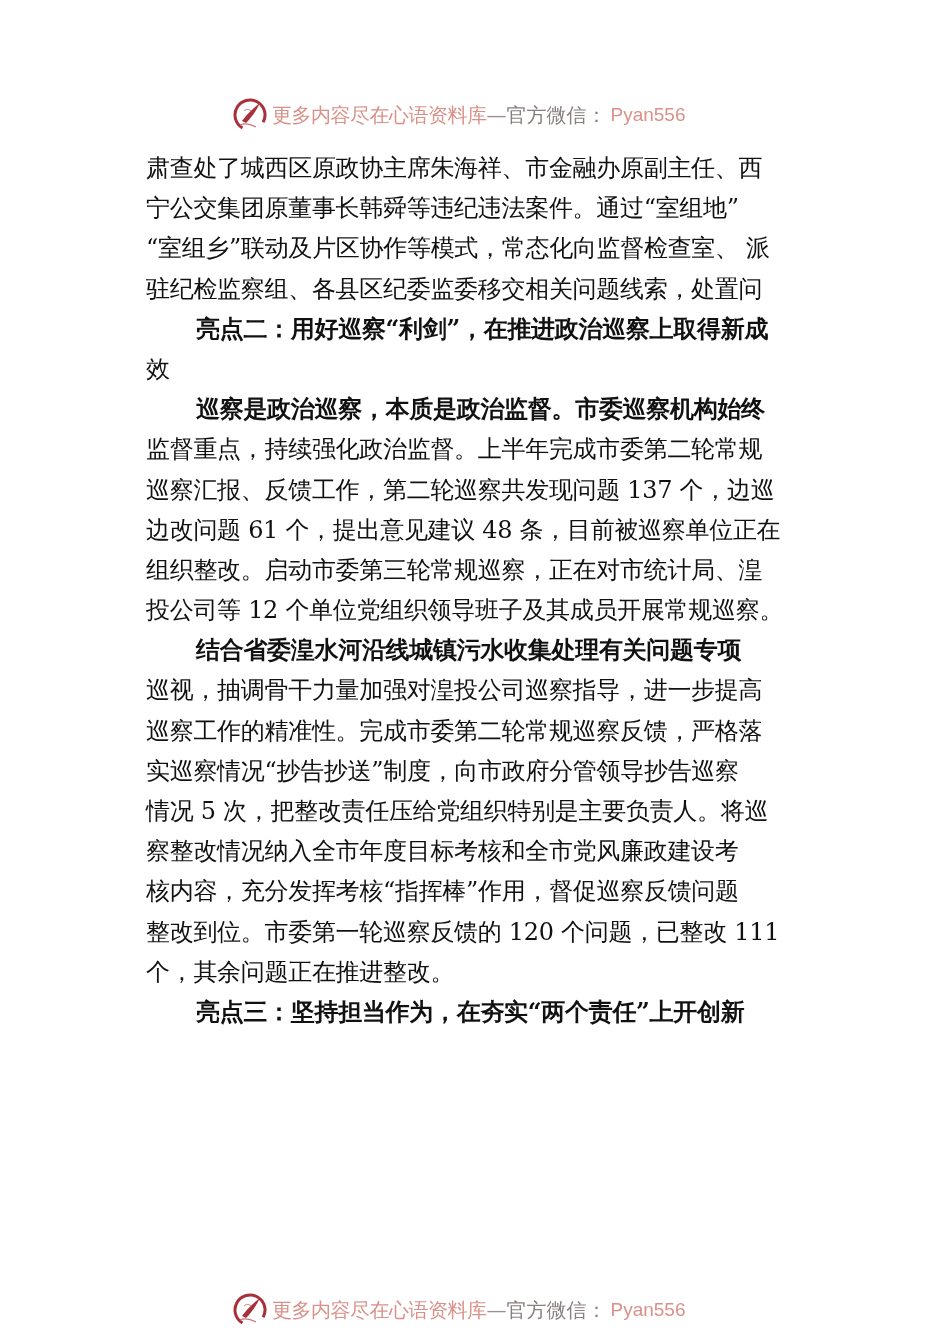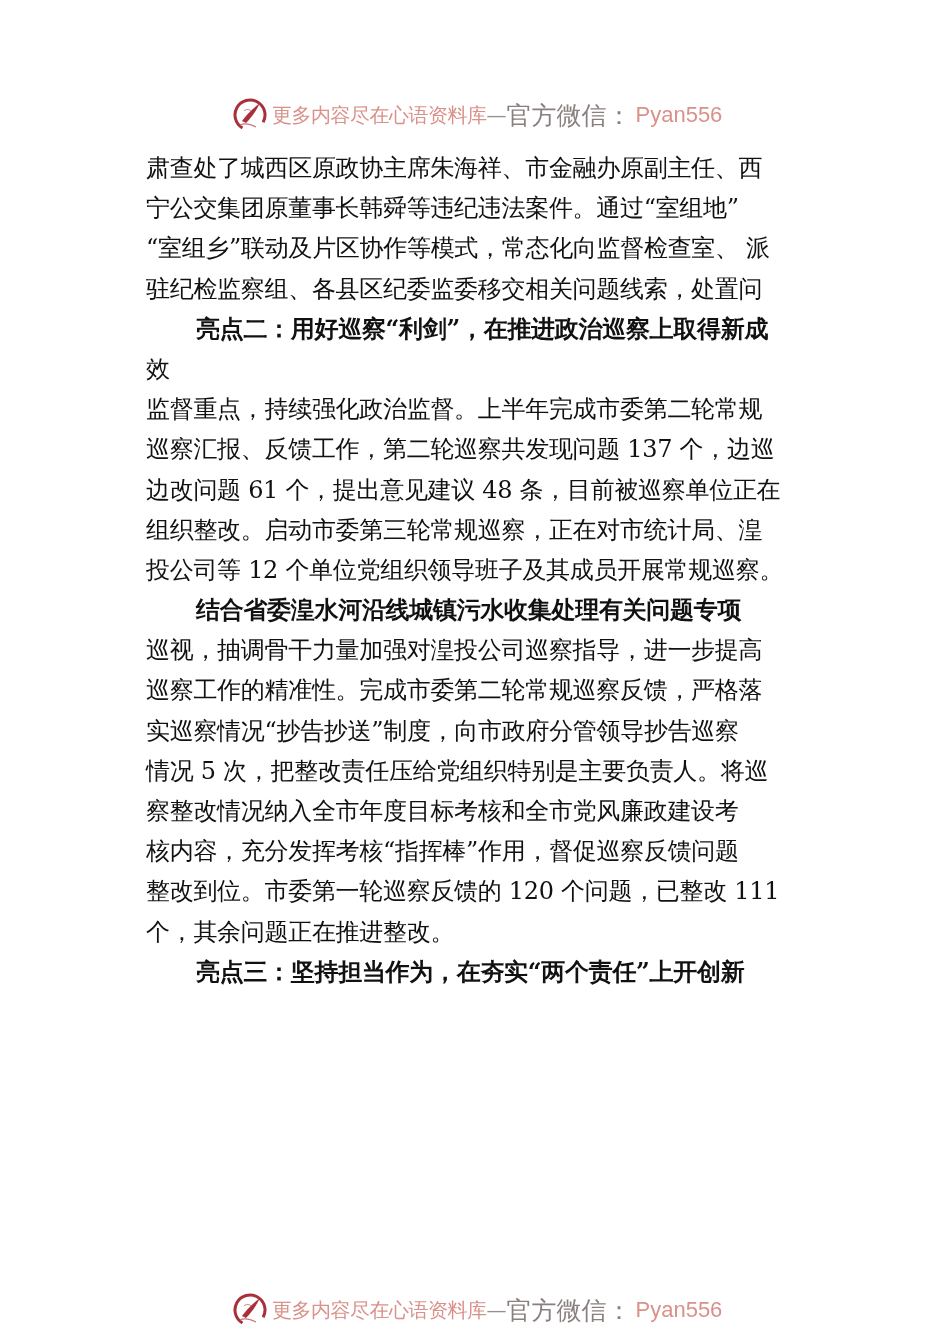"官方微信：" .banner .t2 { font-size: 25px -> 20px }
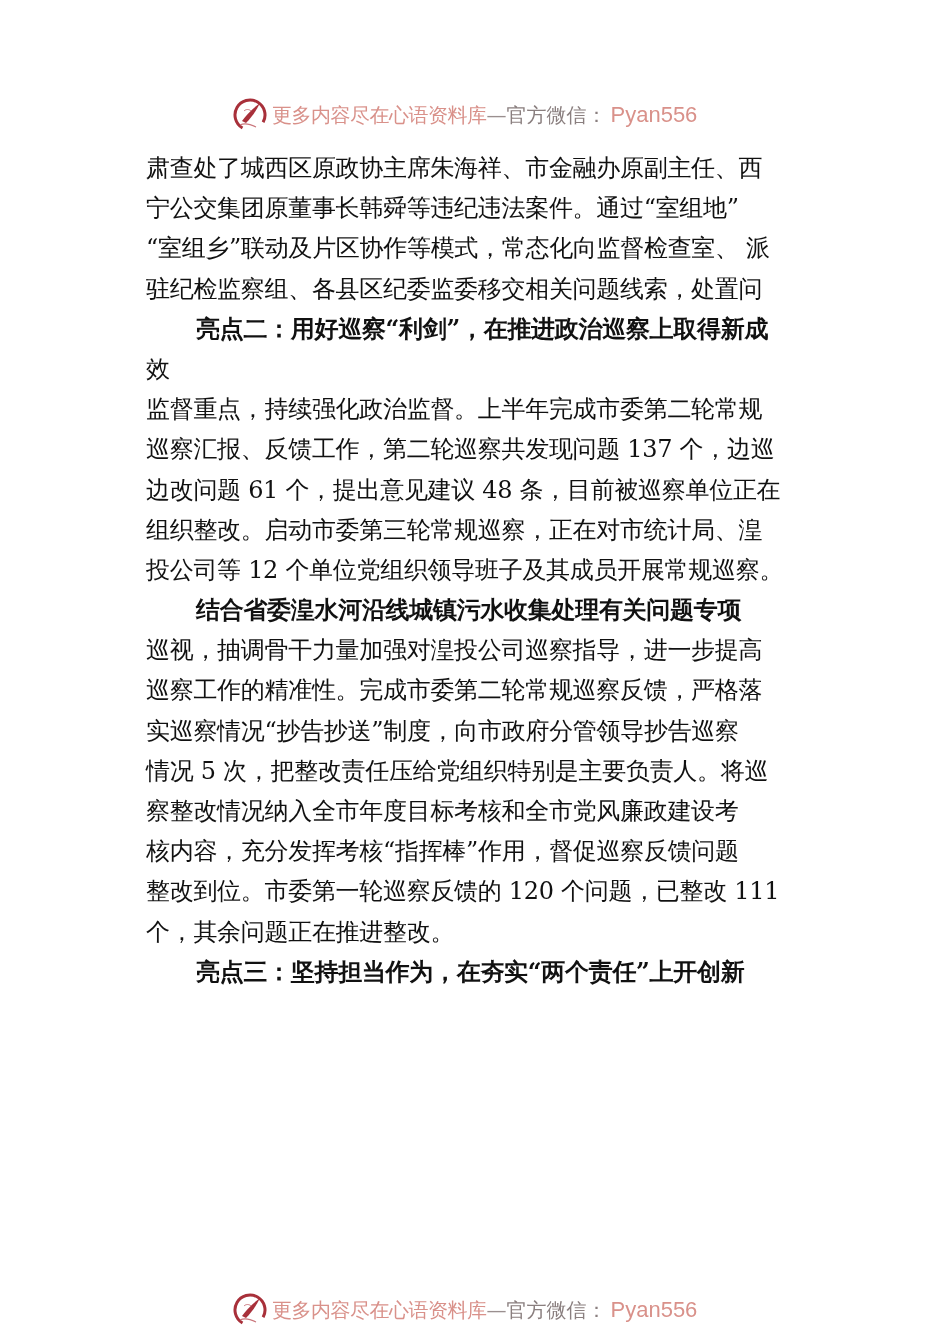"Pyan556" .banner .t3 { font-size: 22px -> 19px }
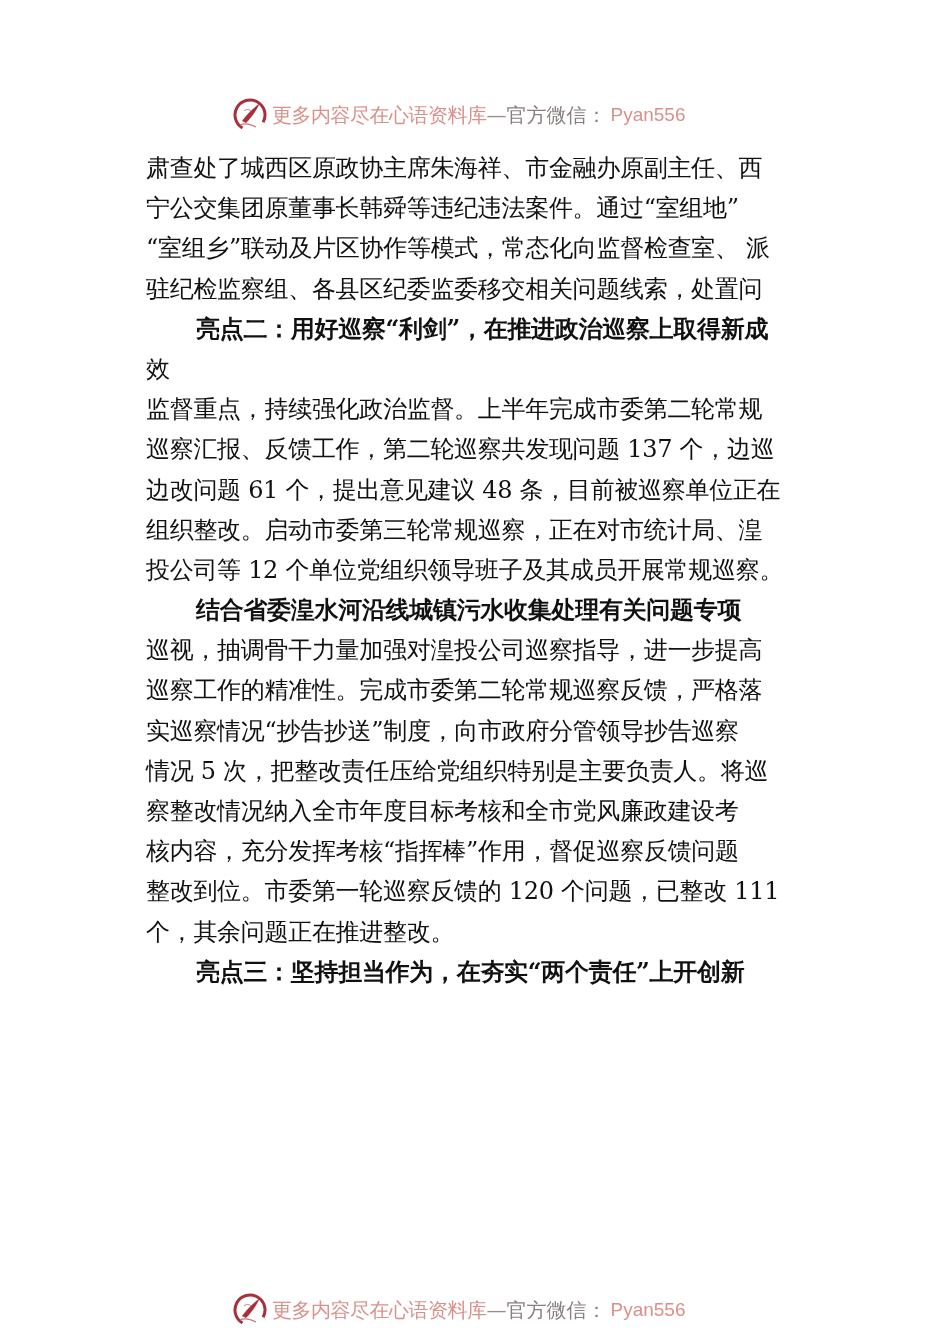"巡察是政治巡察，本质是政治监督。市委巡察机构始终" div.line { html: none -> <div>巡察是政治巡察，本质是政治监督。市委巡察机构始终</div> }
